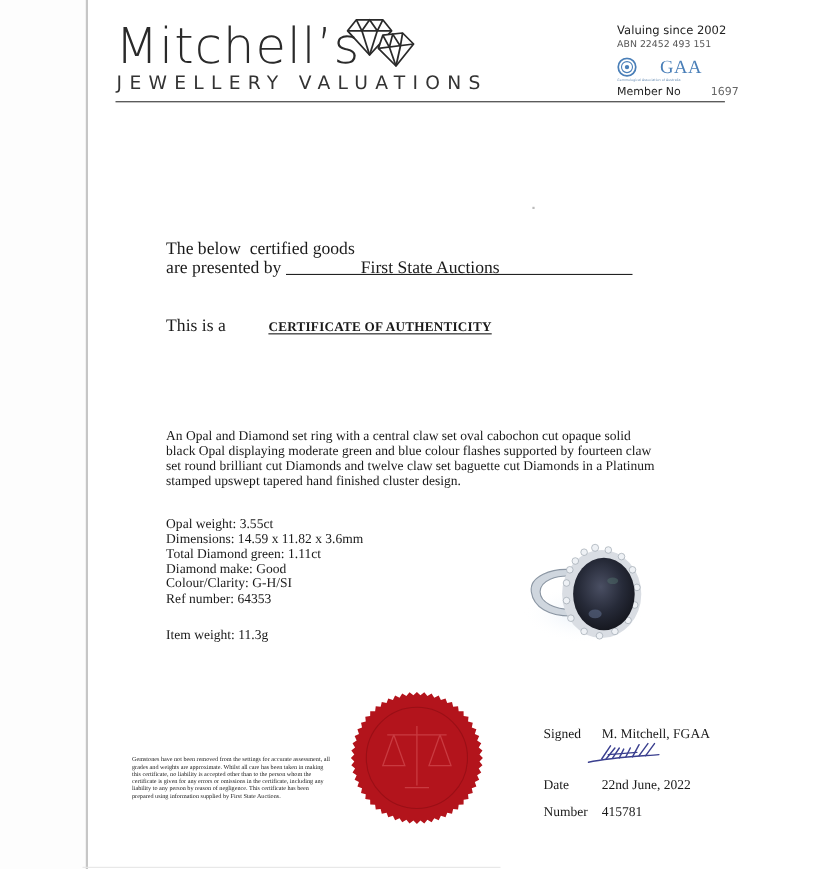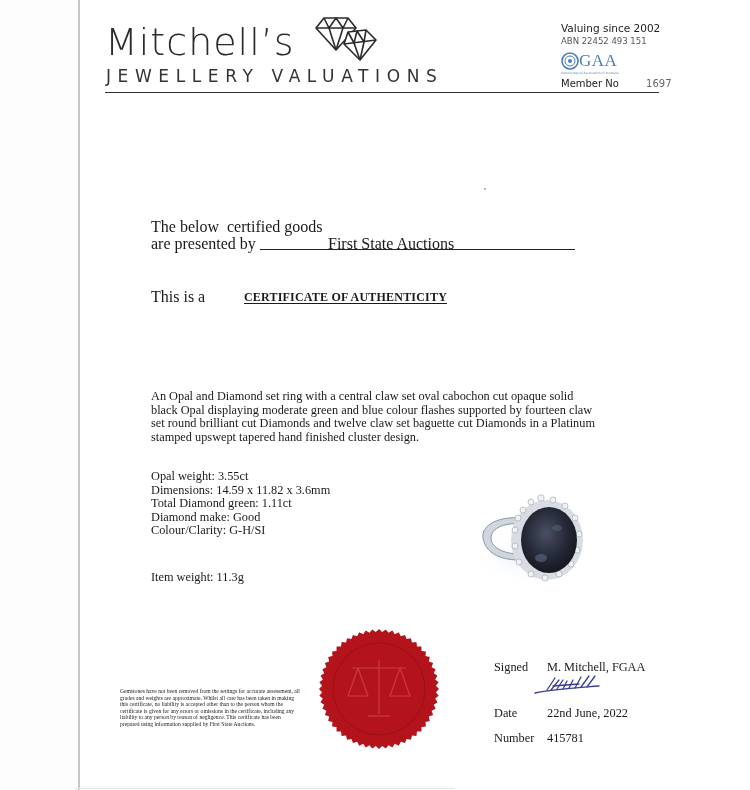"Mitchell’s" .logo-title { font-size: 38px -> 45px }
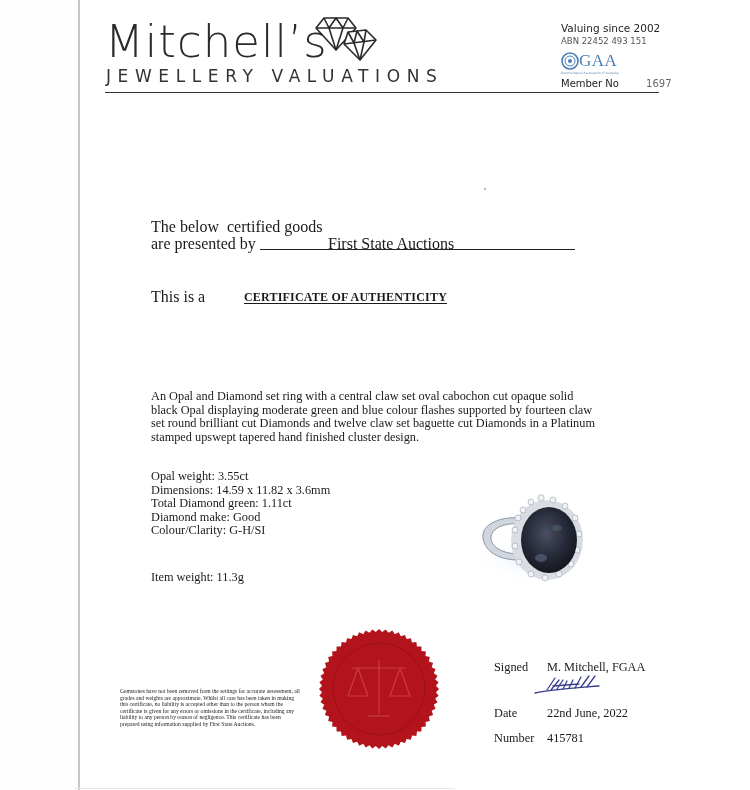"GAA" .gaa-text { margin-left: 0 -> 21px }
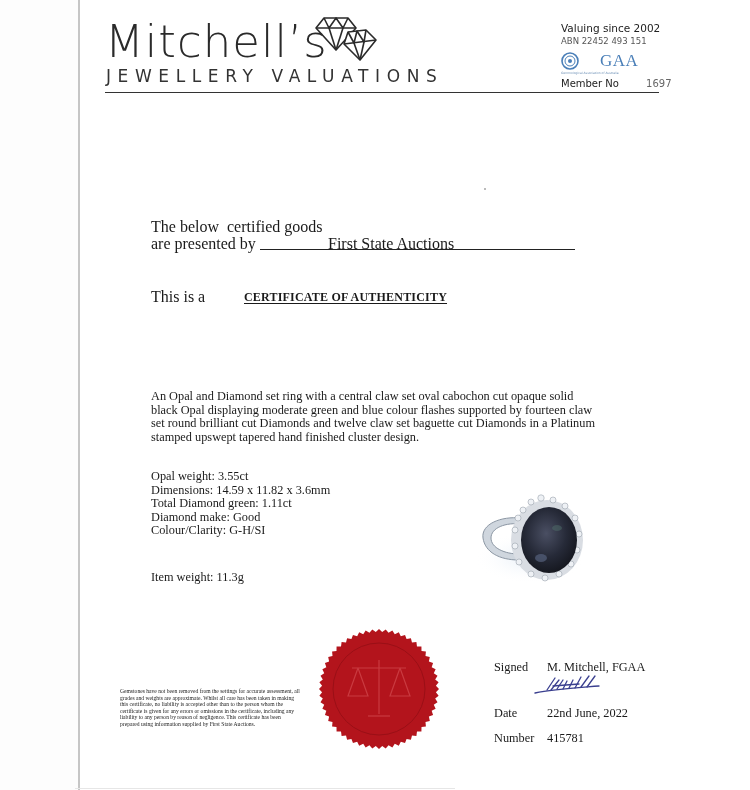"Ref number: 64353" div { html: none -> <div>Ref number: 64353</div> }
